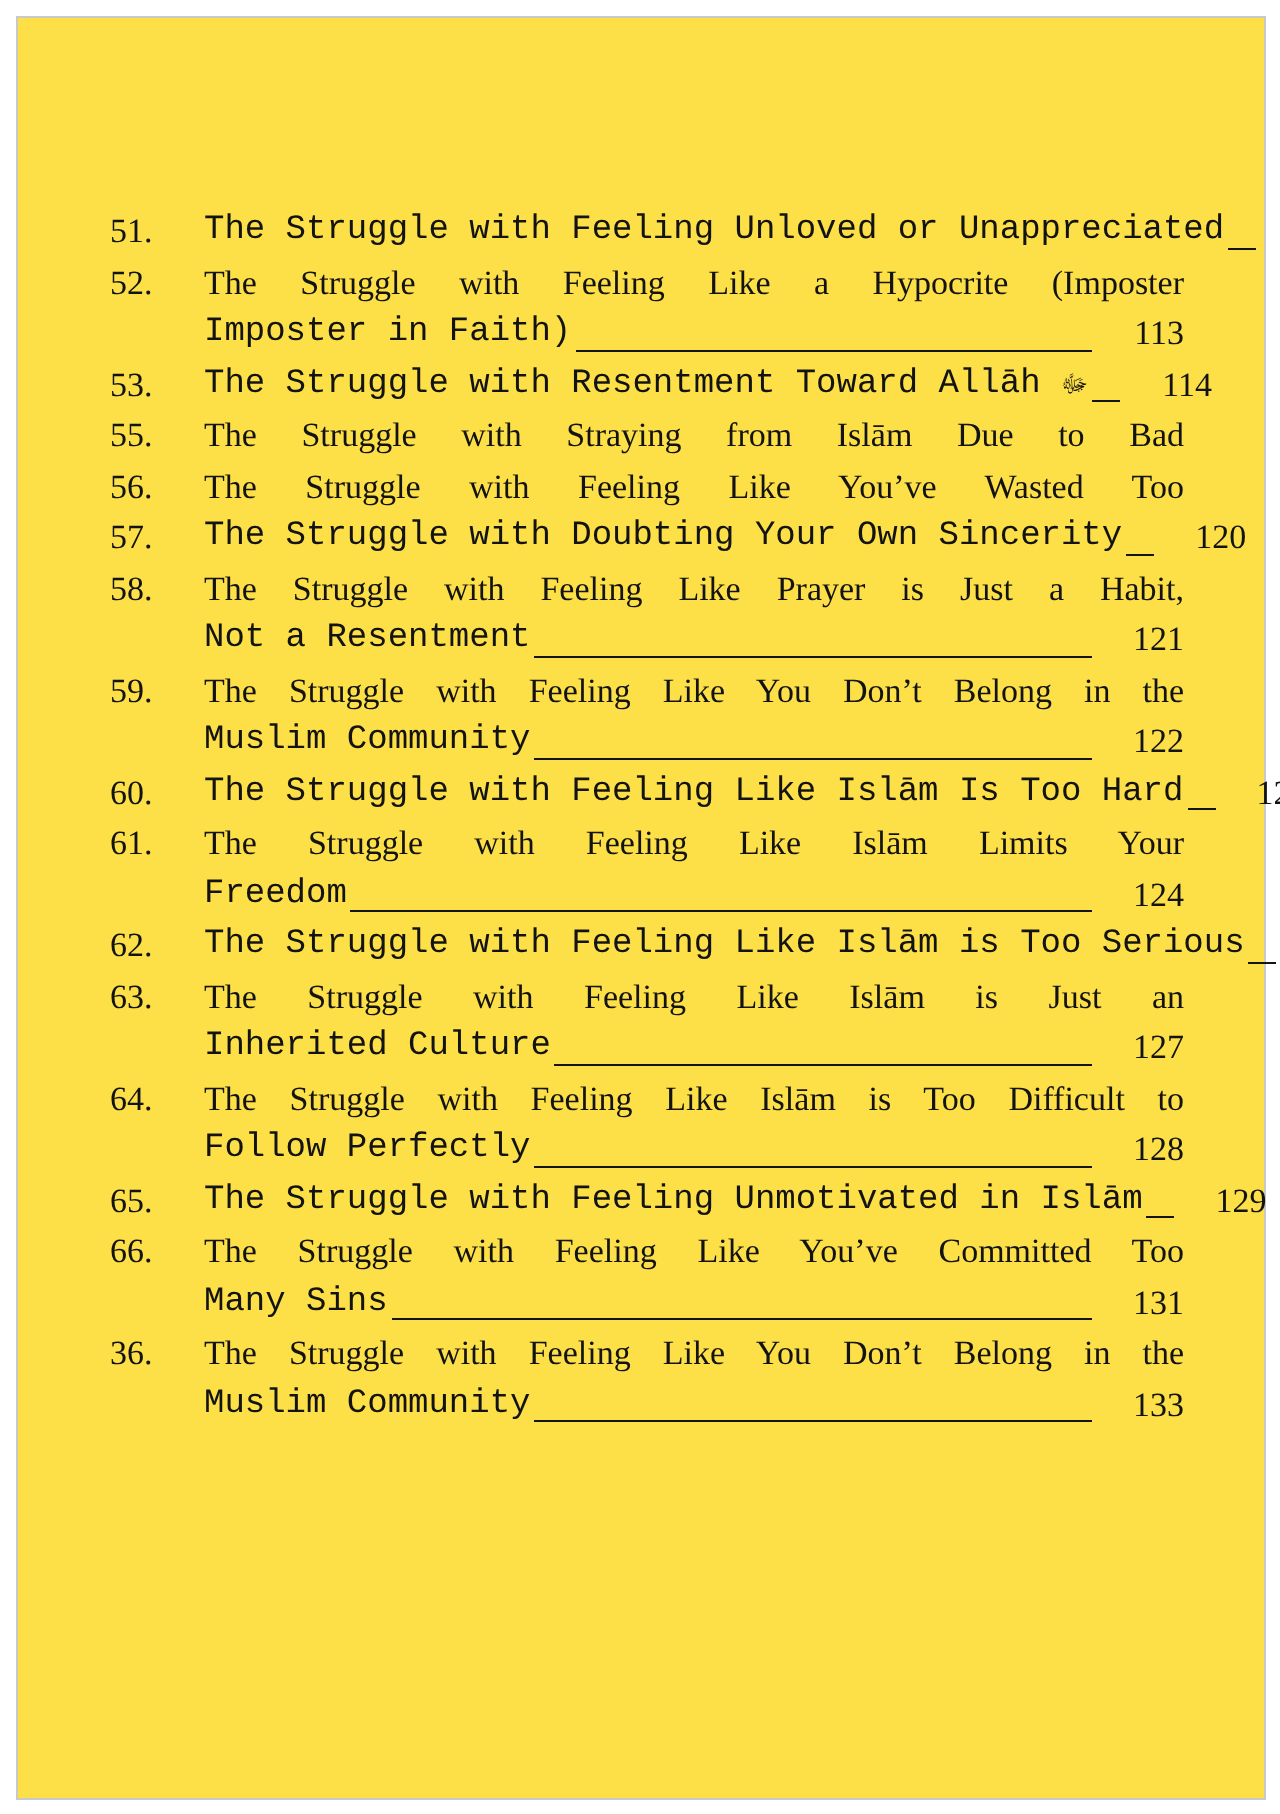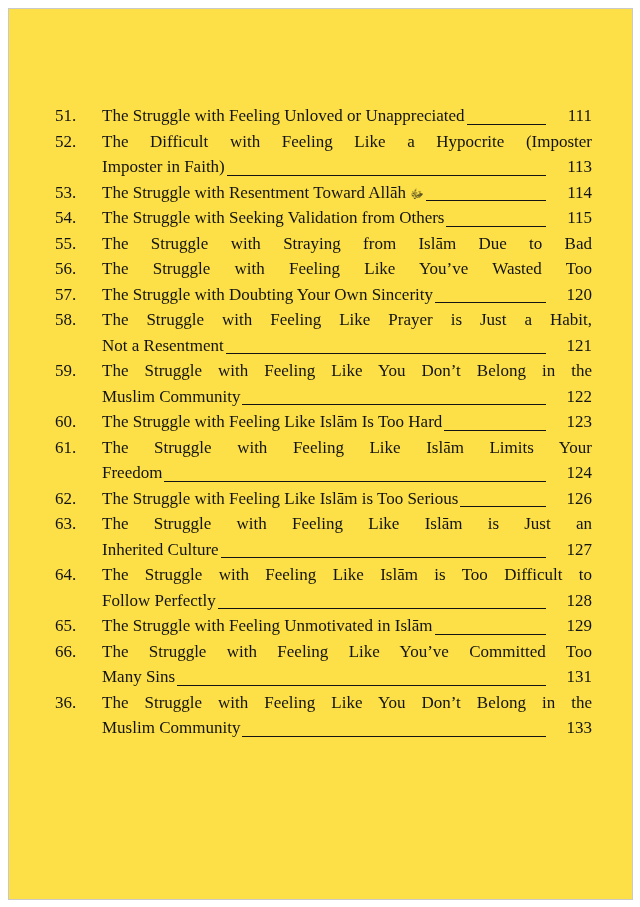"The Struggle with Feeling Unloved" .line.last .t { font-family: none -> Liberation Mono, monospace }
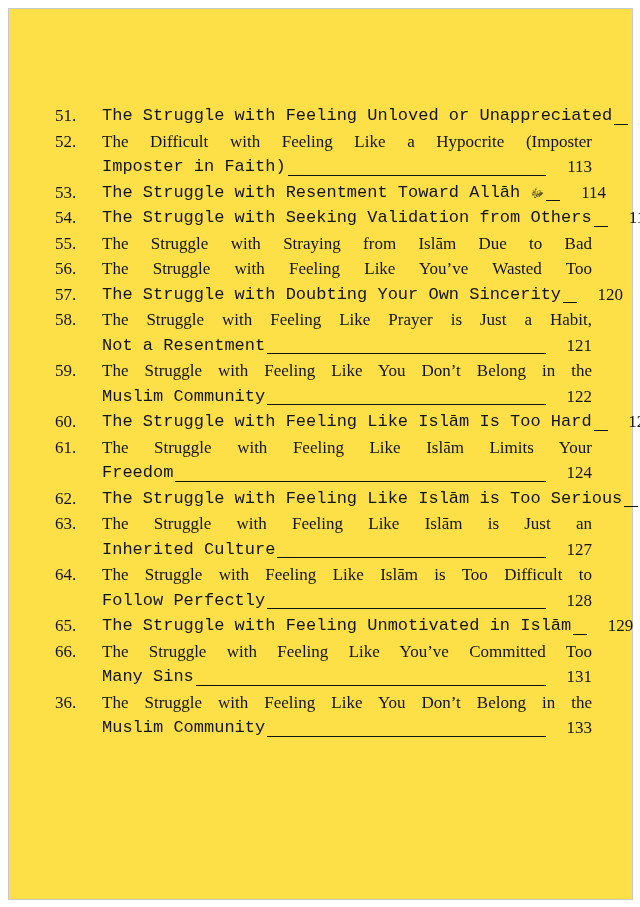"The Difficult with Feeling Like" div.line { text: Difficult -> Struggle }
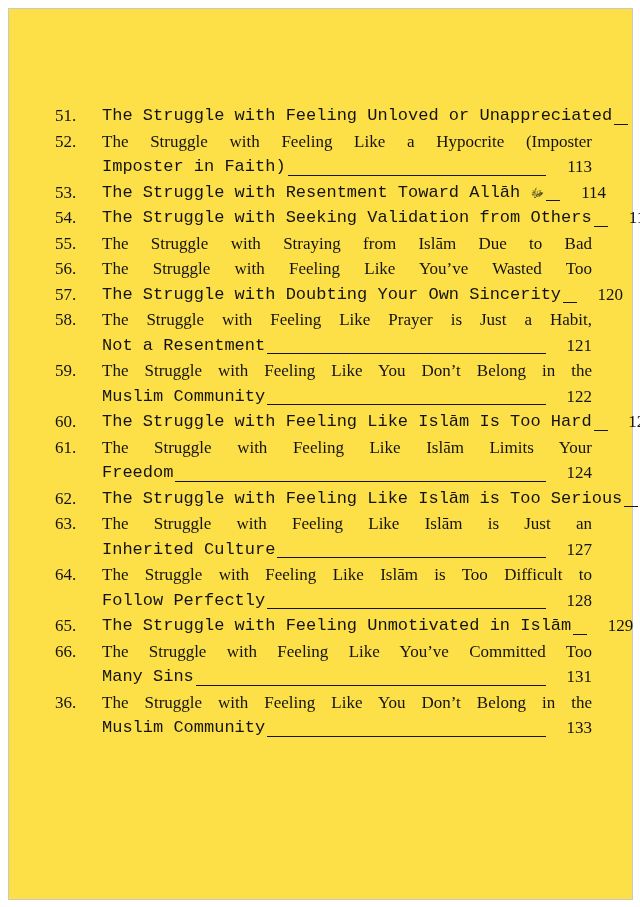"54." div.entry { html: <div> <span>54.</span> <div> <div> <span>The Struggle with Seeking Validation from Others</span> <span></span> <span>115</span> </div> </div> </div> -> none }
